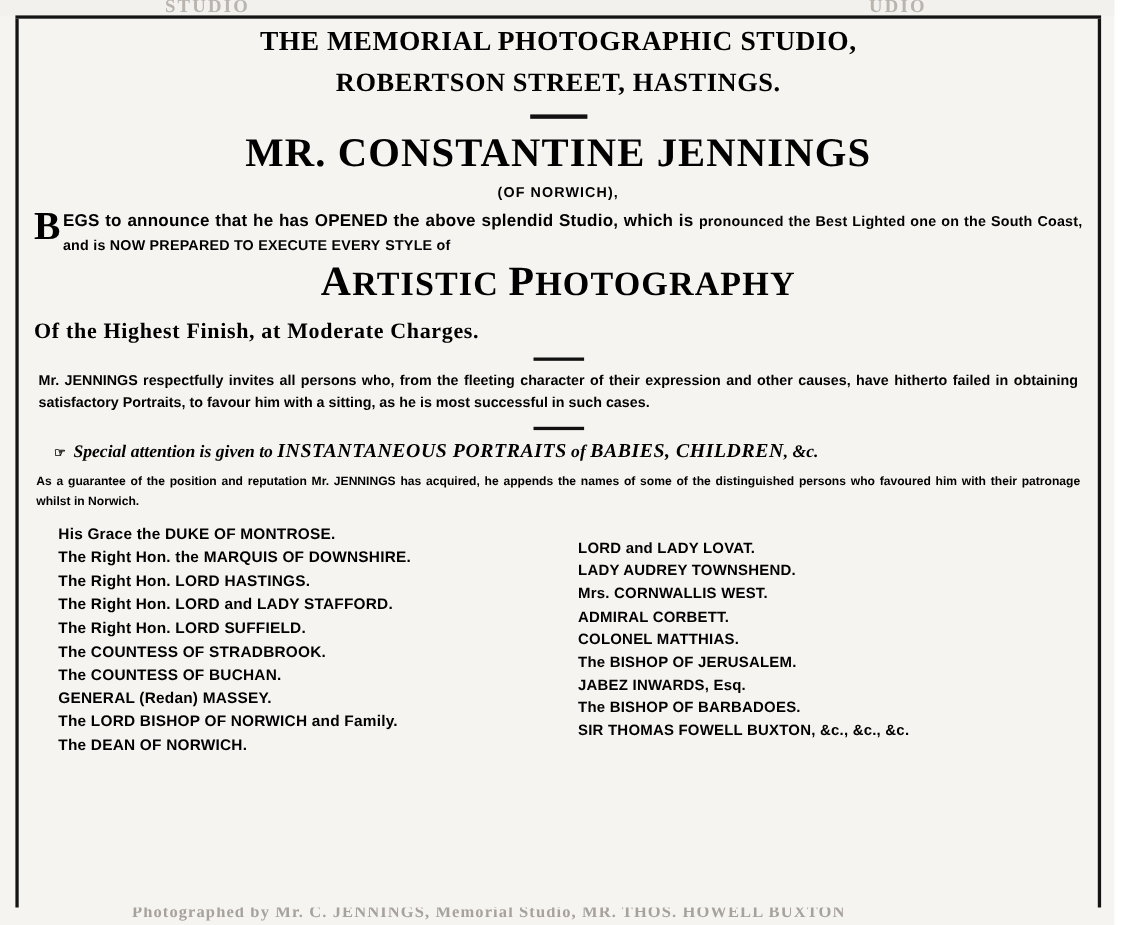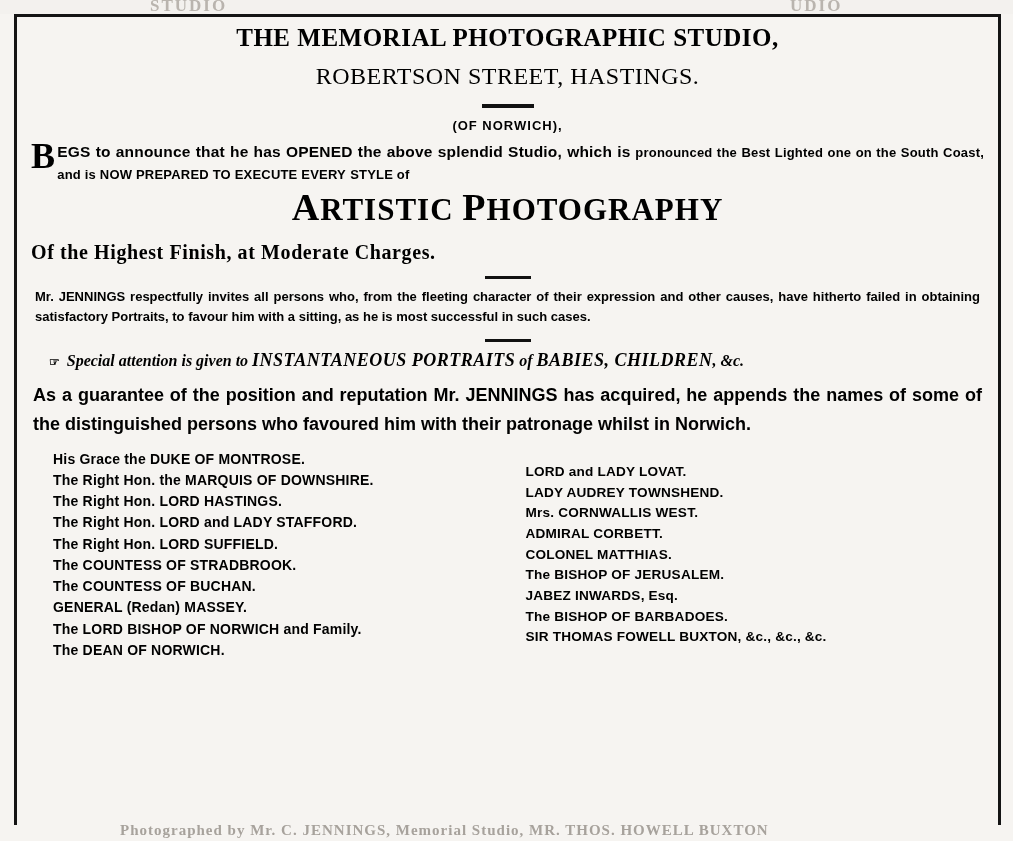"ROBERTSON STREET, HASTINGS." .ad-subtitle { font-weight: normal -> bold }
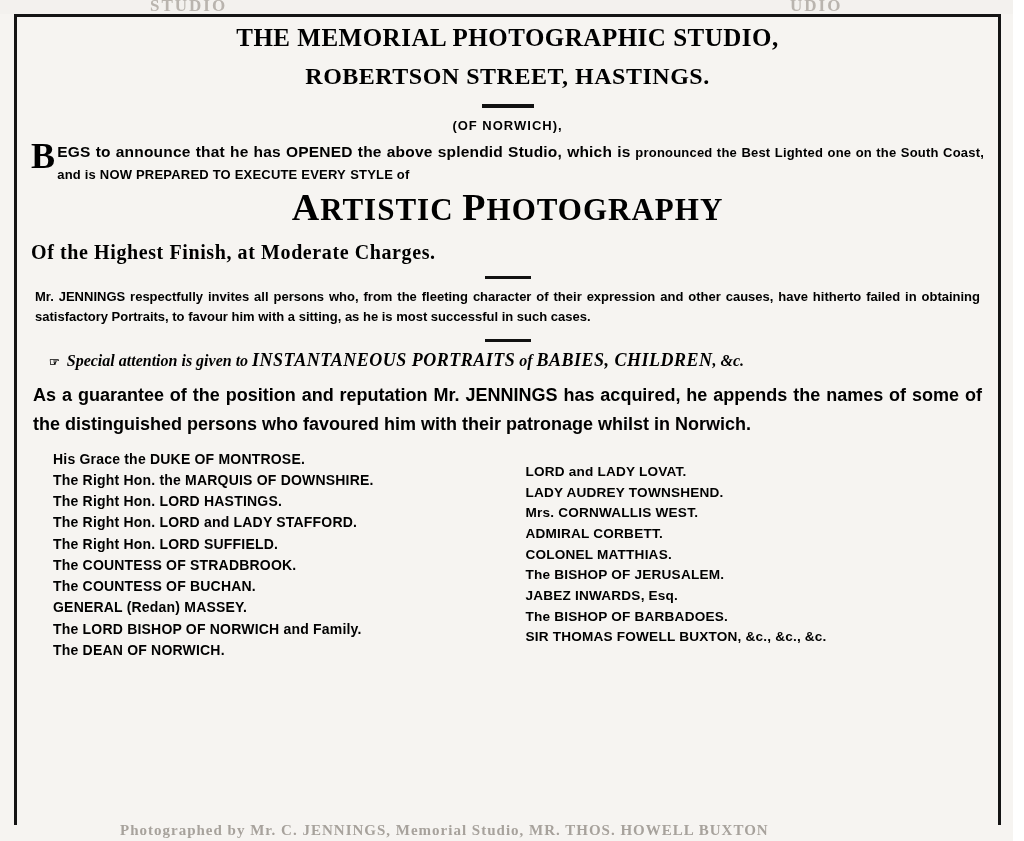"MR. CONSTANTINE JENNINGS" div.ad-name { html: none -> <div>MR. CONSTANTINE JENNINGS</div> }
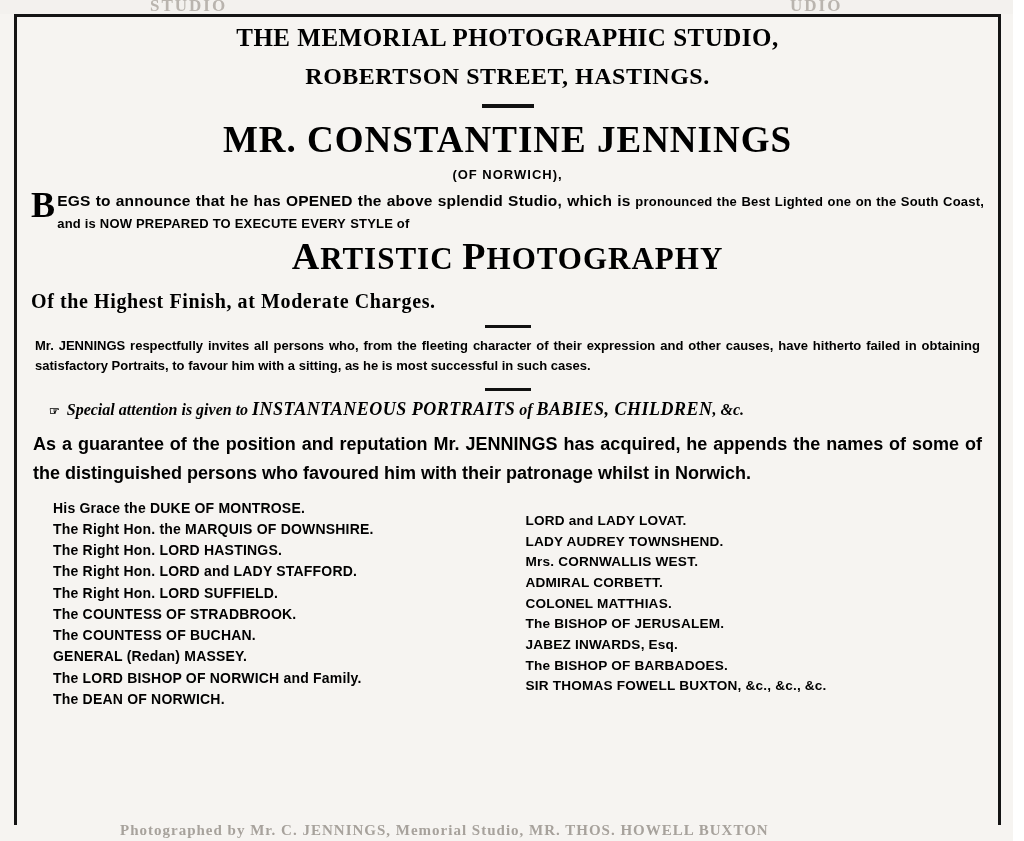"As a guarantee of the" .guarantee { font-size: 18px -> 11px }
